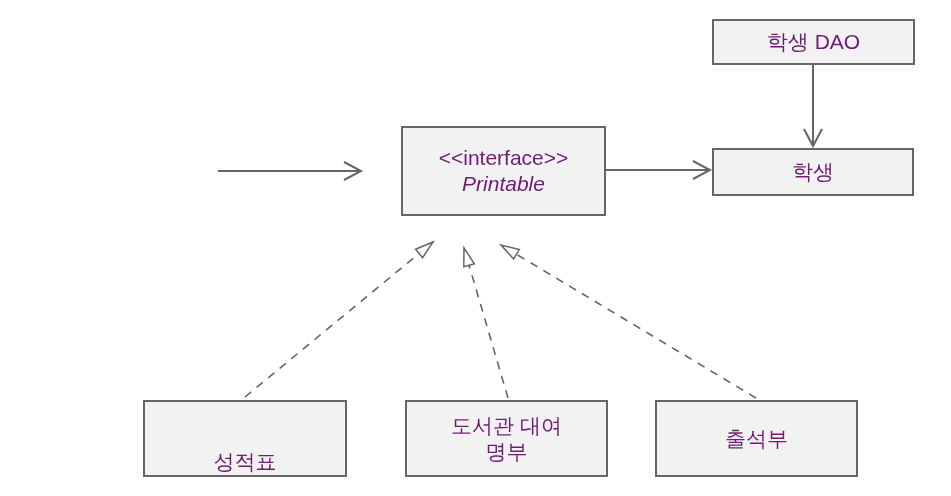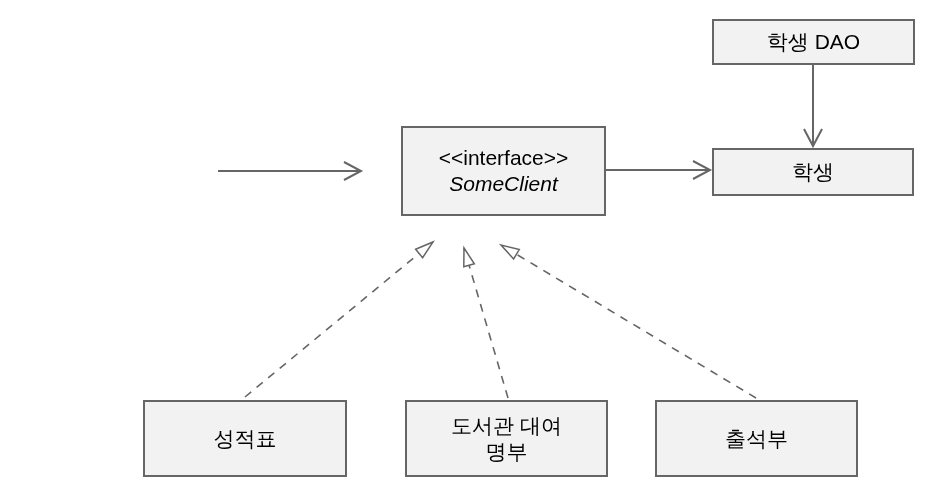"학생 DAO" .node { color: #000000 -> #701a75 }
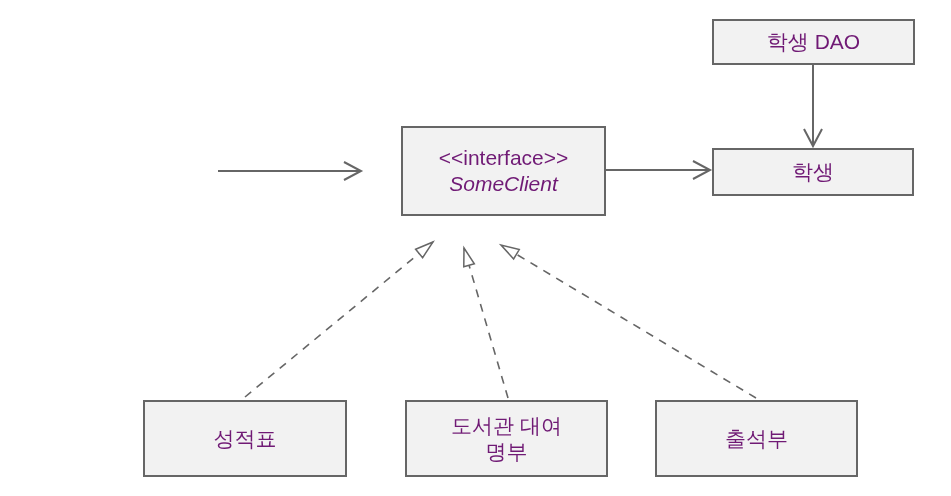"SomeClient" span.iface-name { text: SomeClient -> Printable }
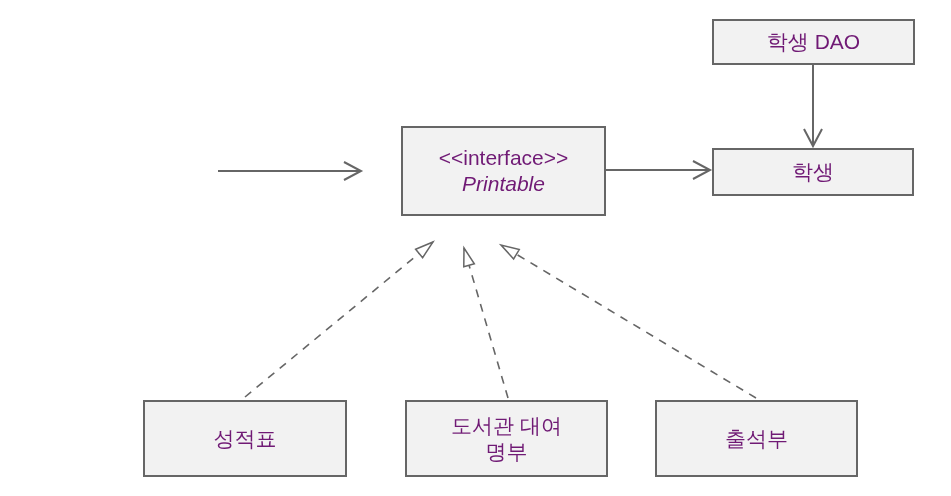"성적표" div.node { justify-content: none -> flex-end }
